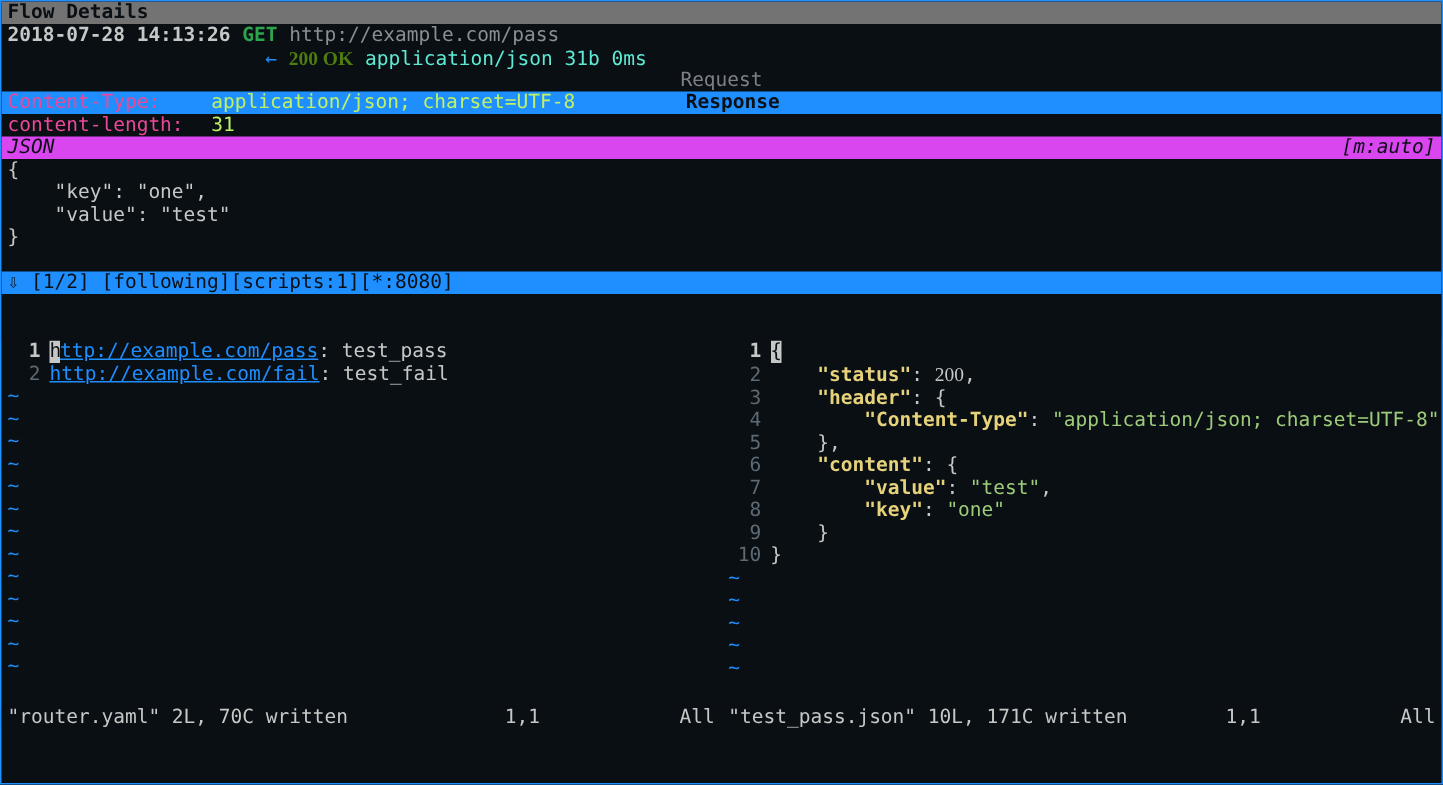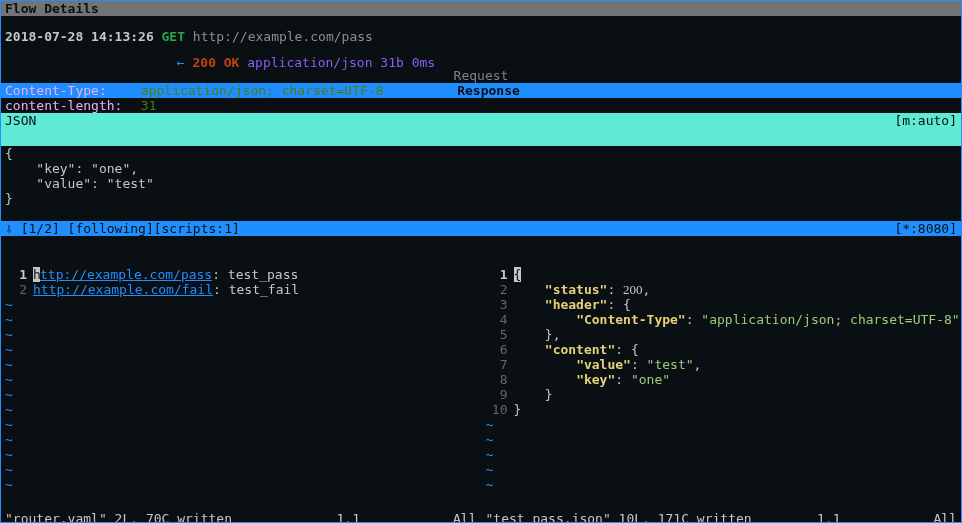"2018-07-28 14:13:26 GET" .flowline { padding: 13px 4px -> 0 4px }
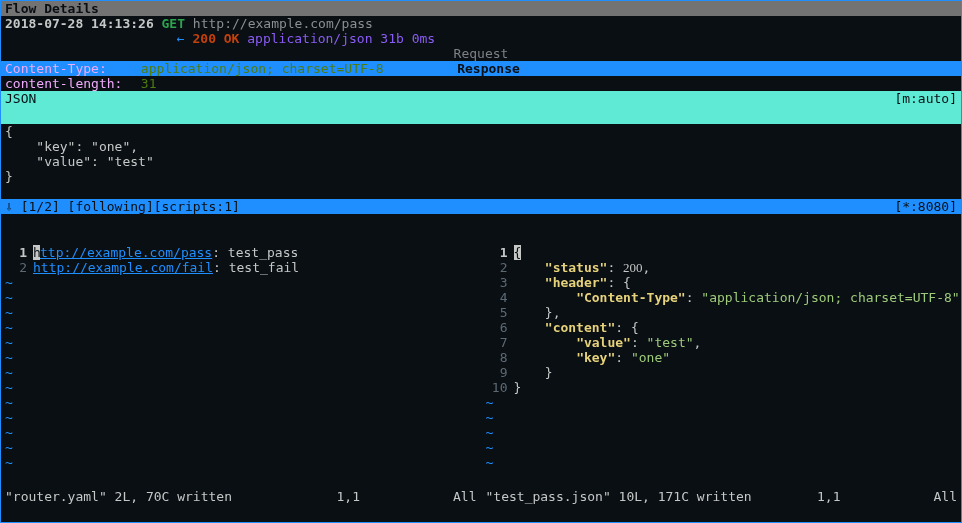"200 OK" .ok { color: #c2410c -> #4d7c0f; font-family: none -> Liberation Serif, serif }
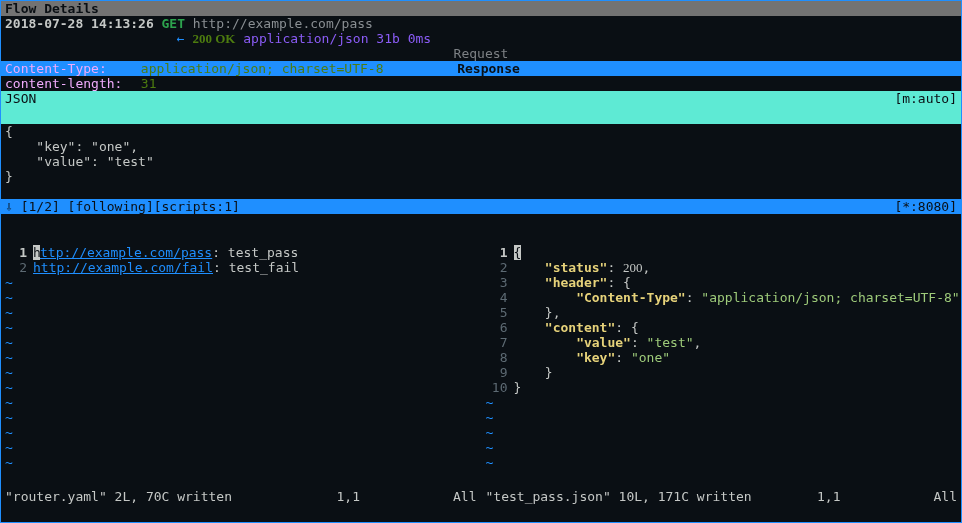"application/json 31b 0ms" .meta { color: #8b5cf6 -> #5eead4 }
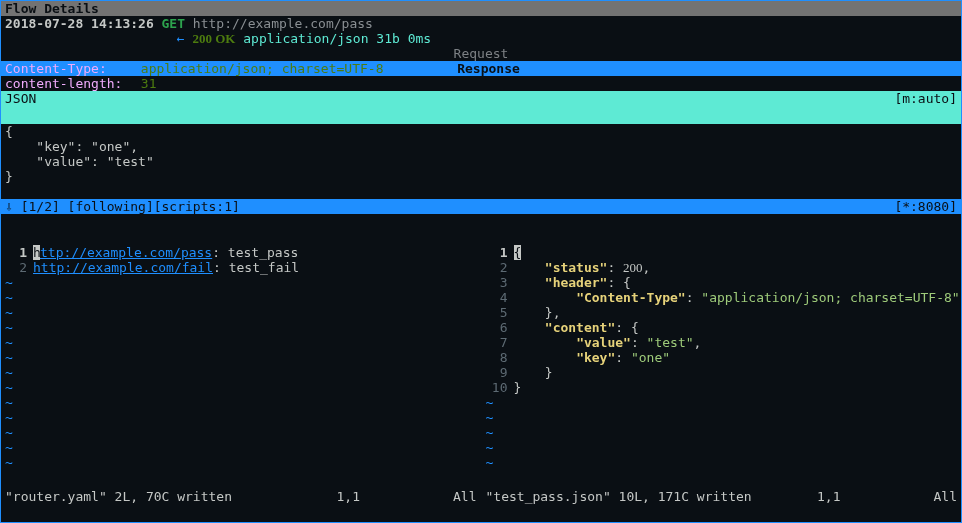"Content-Type:" .hdr .k { color: #f0abfc -> #ec4899 }
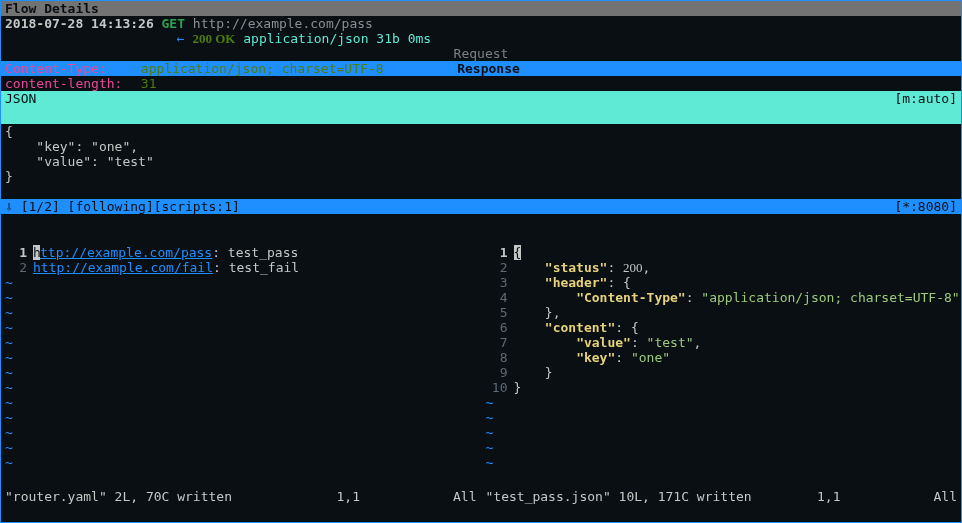"application/json; charset=UTF-8" .hdr .v { color: #4d7c0f -> #bef264 }
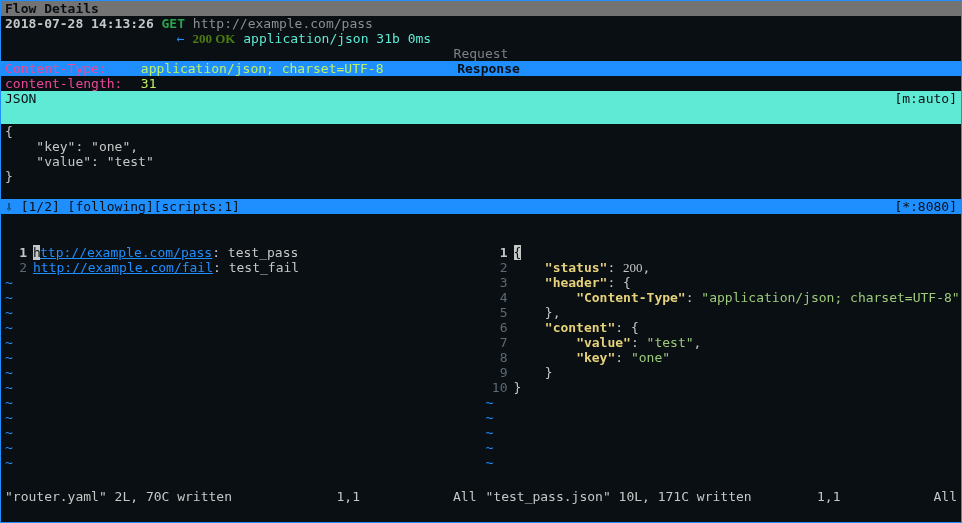"JSON" .jsonbar { background: #5eead4 -> #d946ef; font-style: none -> italic; height: 33px -> 15px }
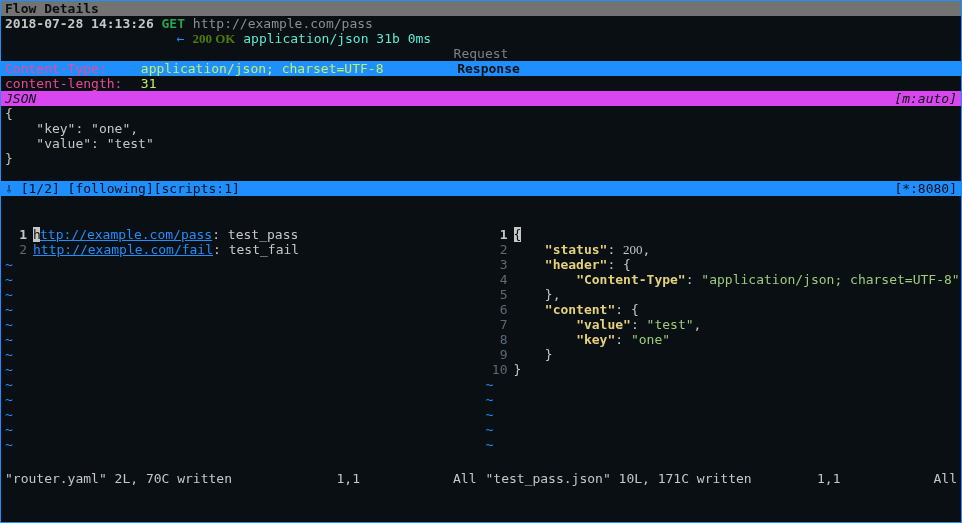"⇩ [1/2] [following][scripts:1]" .statusbar { gap: 24px -> none; justify-content: space-between -> none }
